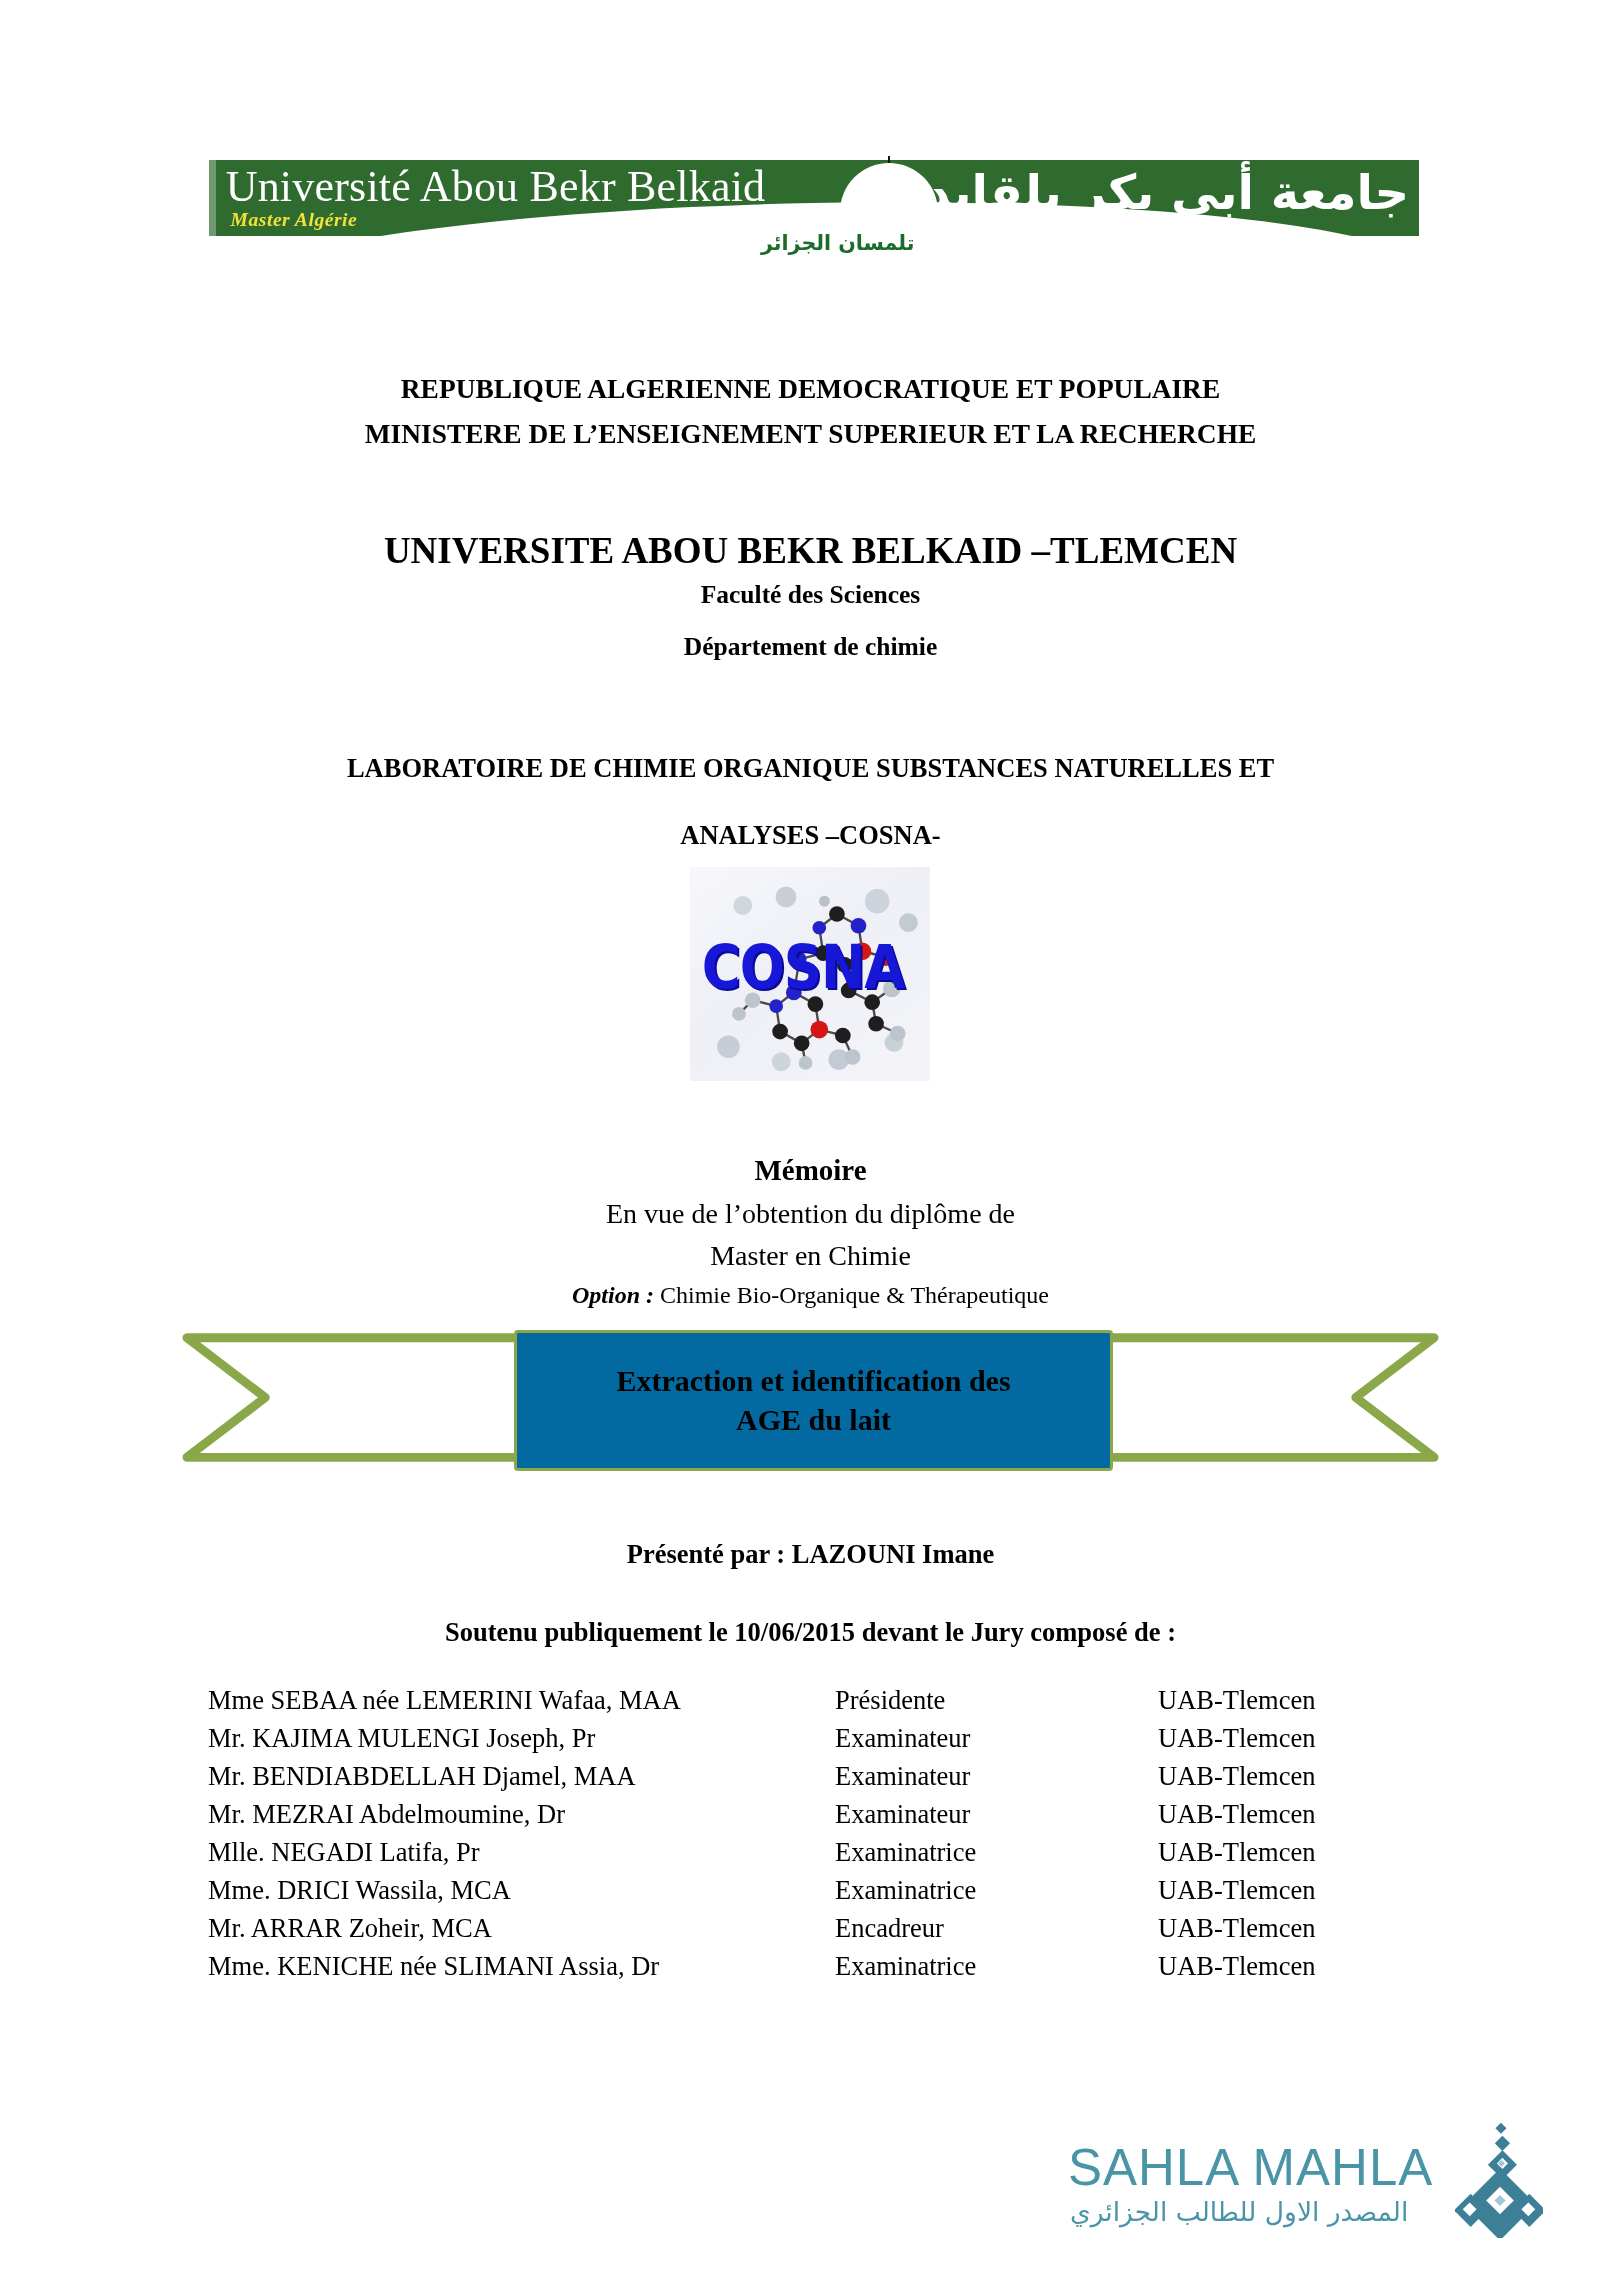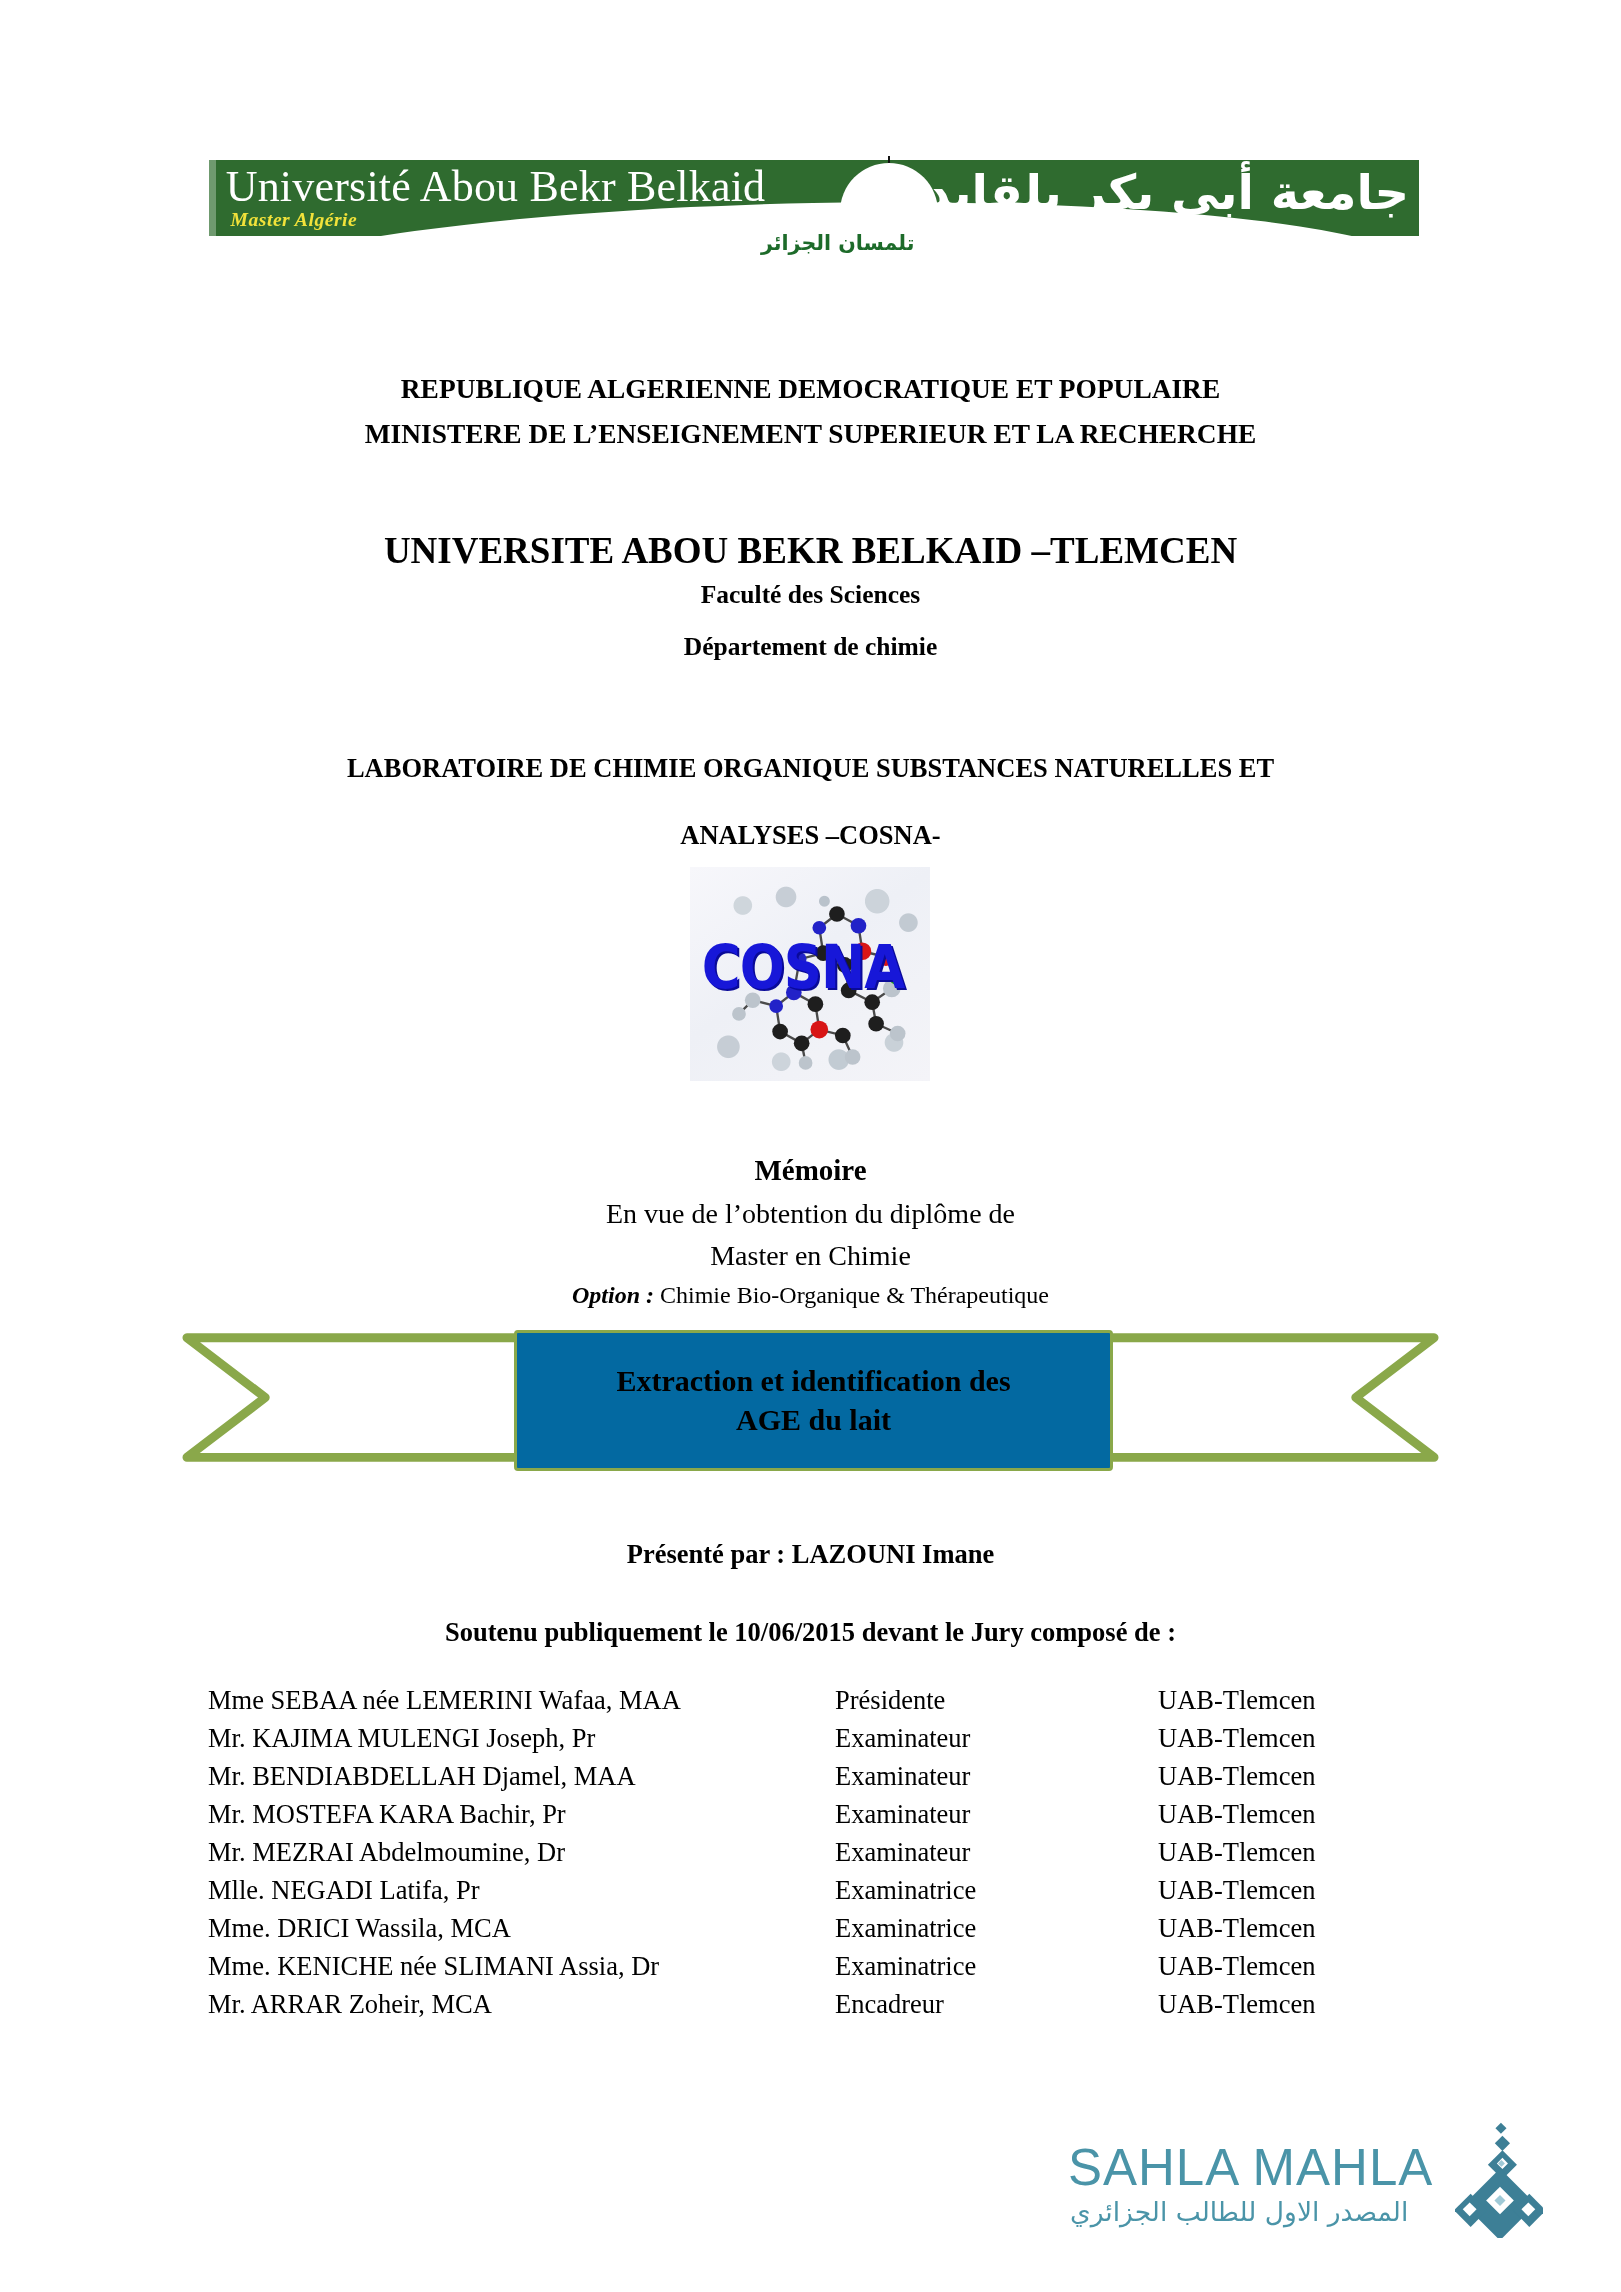"Mr. MOSTEFA KARA Bachir, Pr" tr { html: <tr> <td>Mr. MOSTEFA KARA Bachir, Pr</td> <td>Examinateur</td> <td>UAB-Tlemcen</td> </tr> -> none }
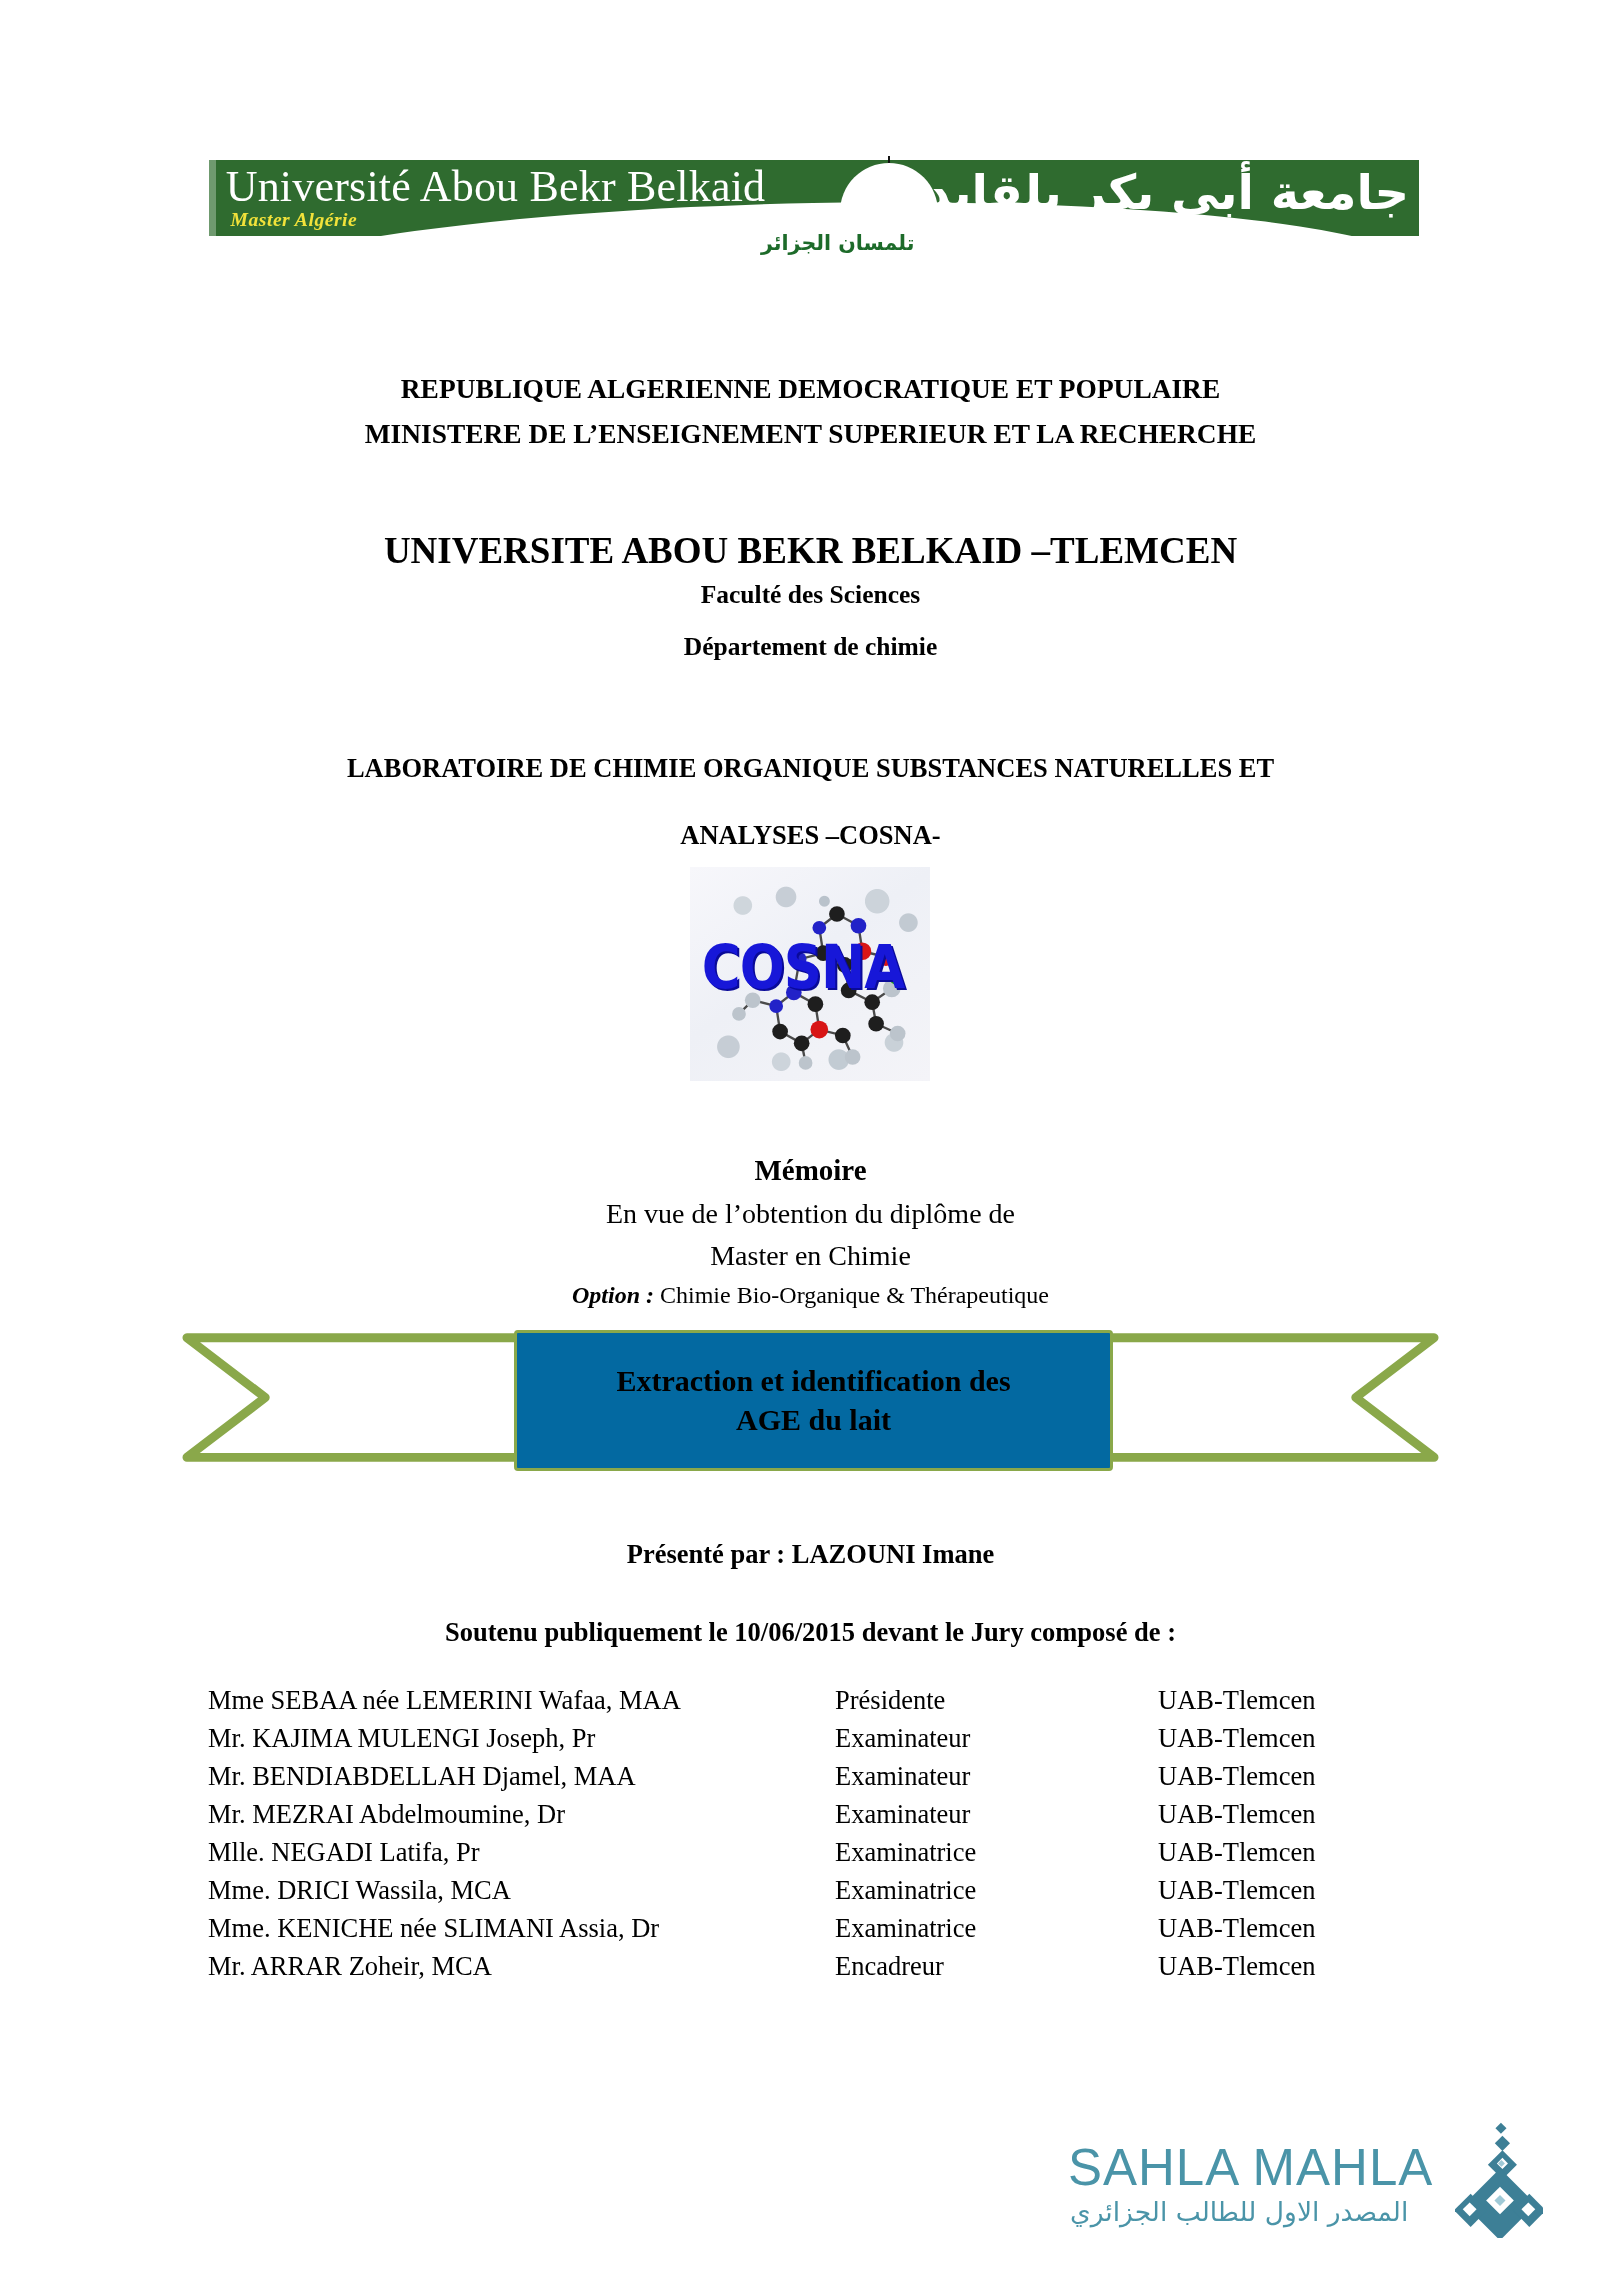"Mme. KENICHE née SLIMANI Assia," tr { order: before "Mr. ARRAR Zoheir, MCA" -> after "Mr. ARRAR Zoheir, MCA" }
